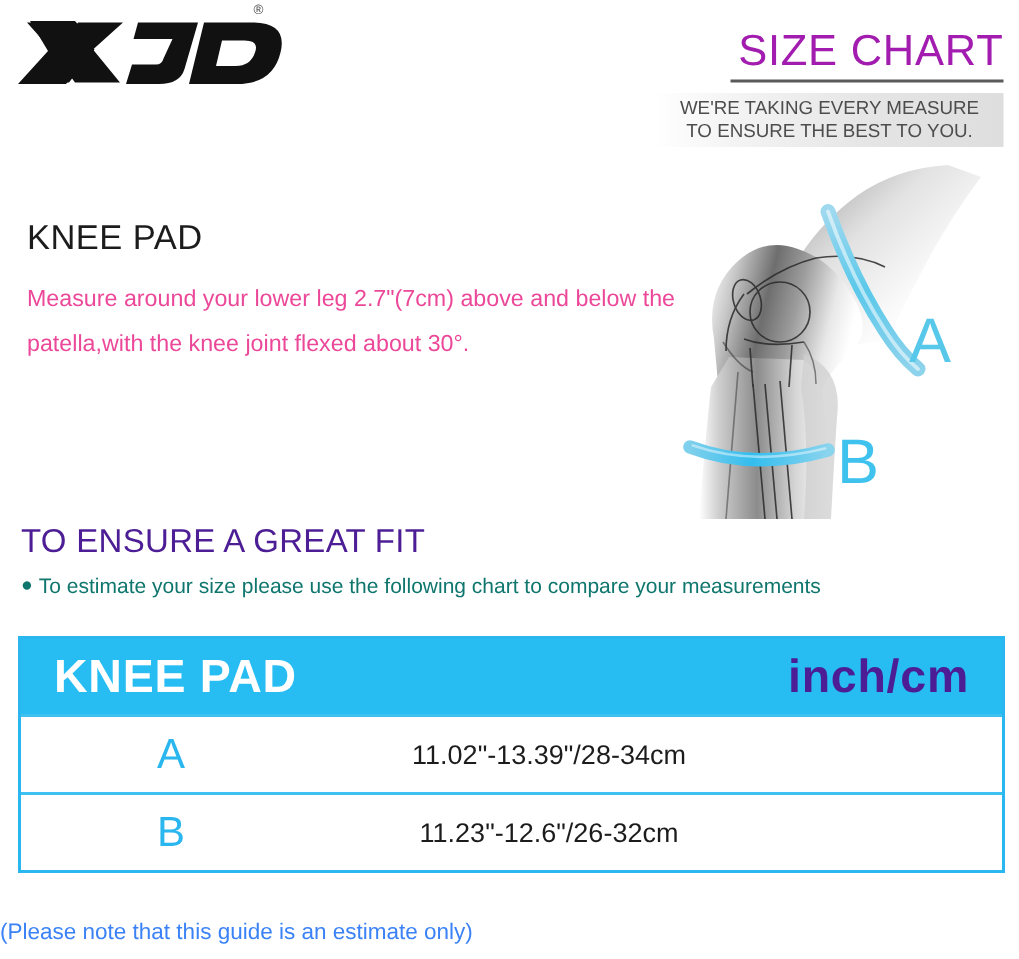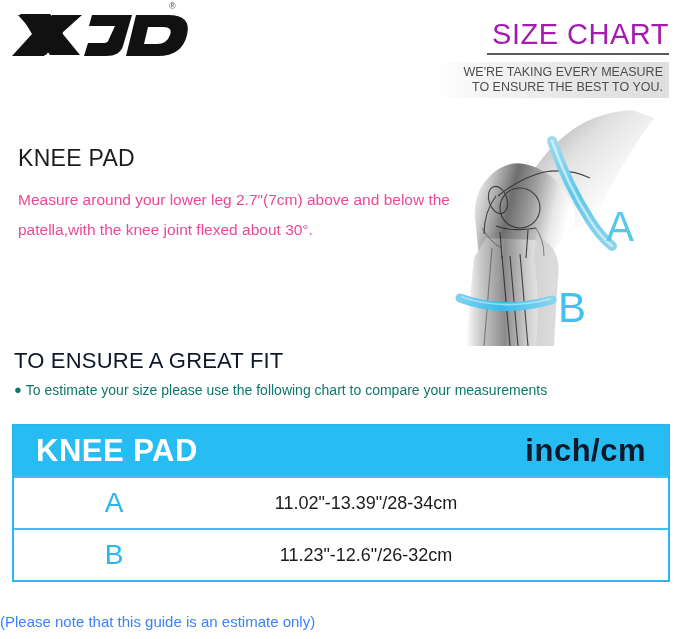"WE'RE TAKING EVERY MEASURE" .tagline-line { text-align: right -> center }
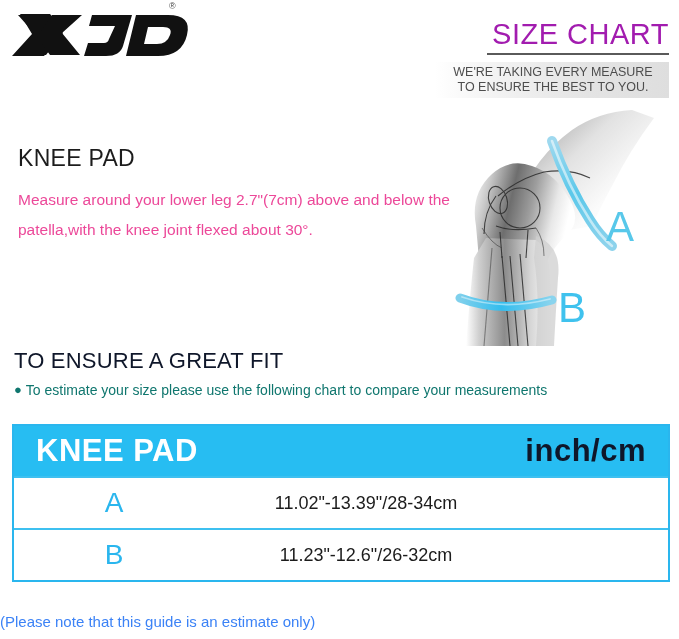"TO ENSURE A GREAT FIT" #great-fit-heading { color: #0f172a -> #4c1d95 }
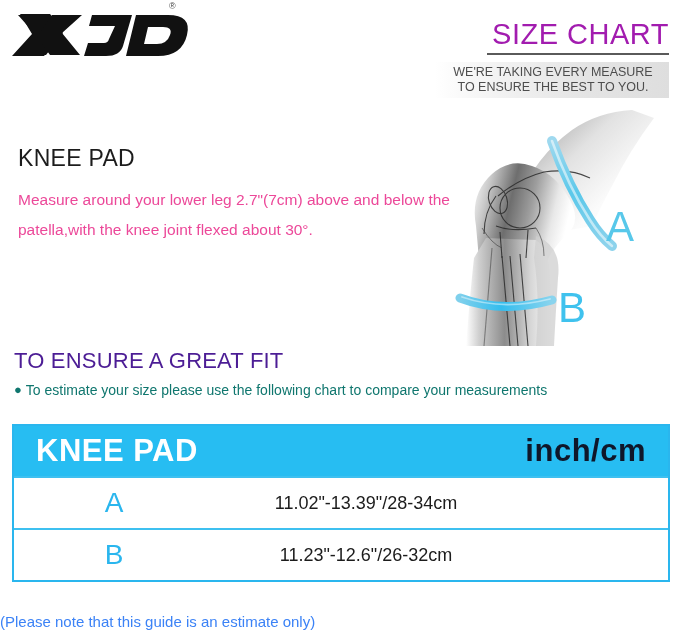"inch/cm" #header-unit { color: #0f172a -> #4c1d95 }
